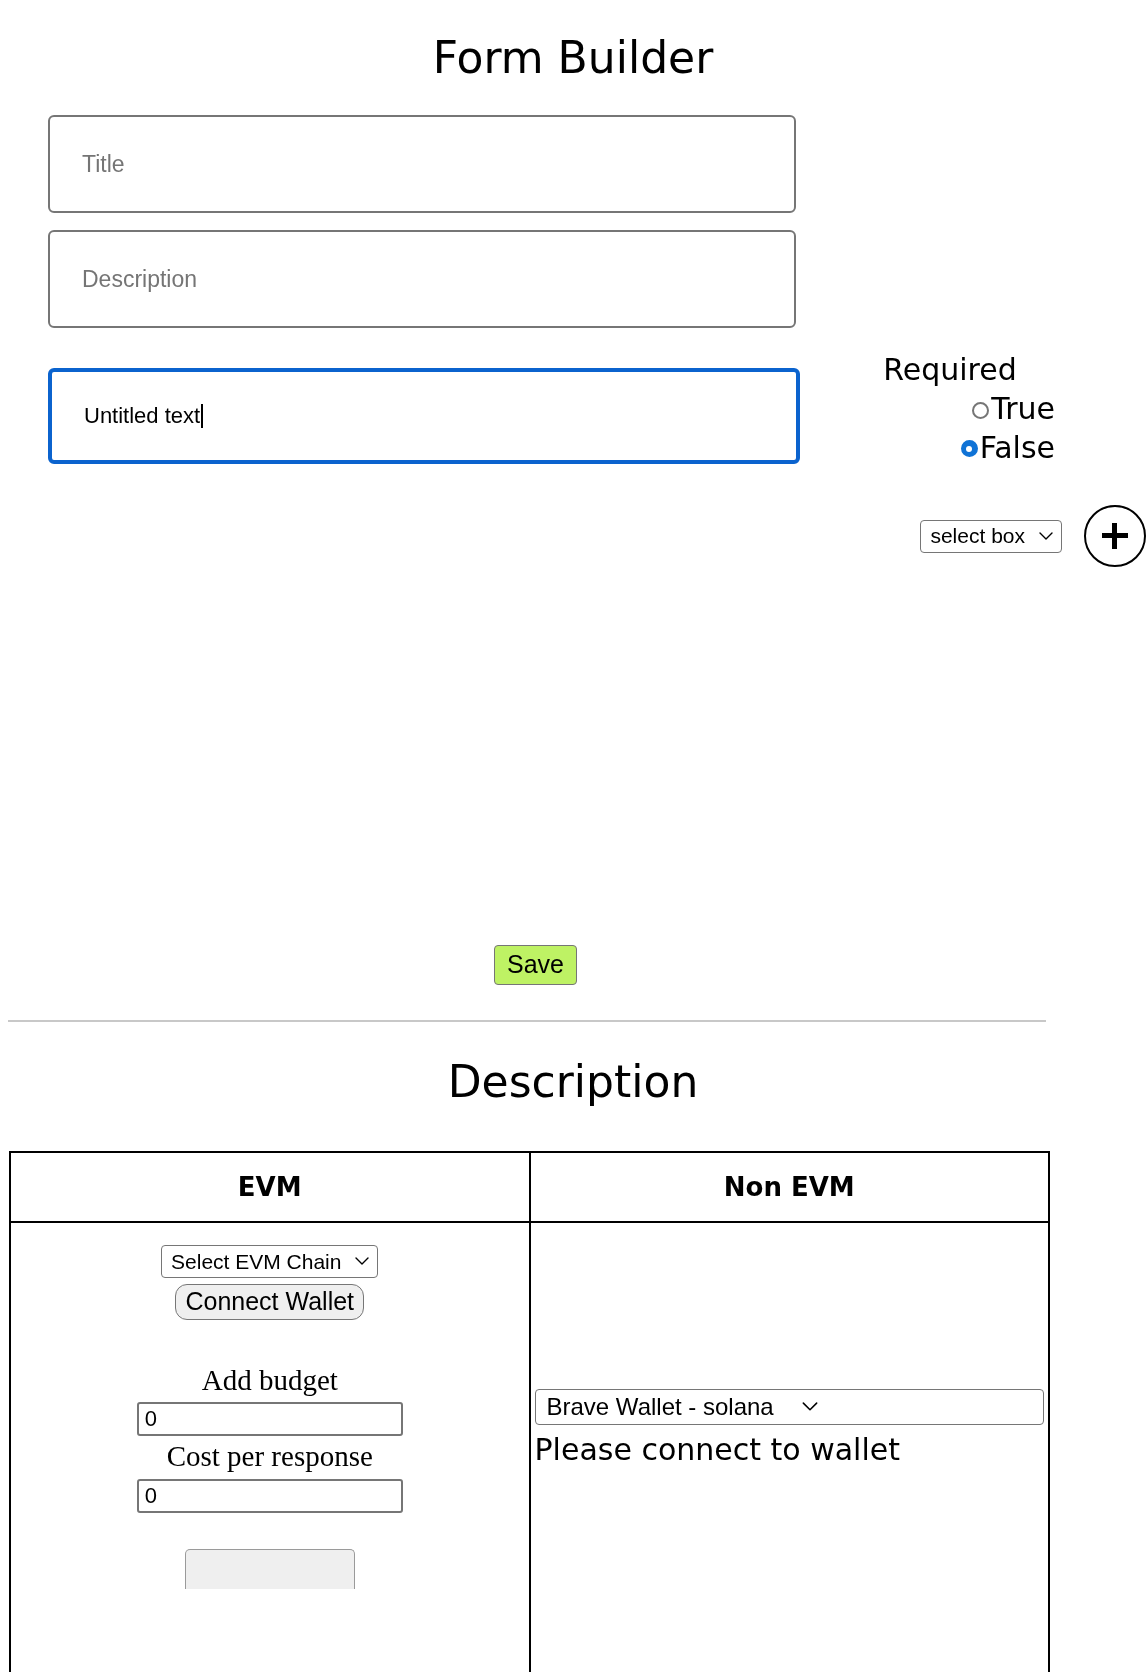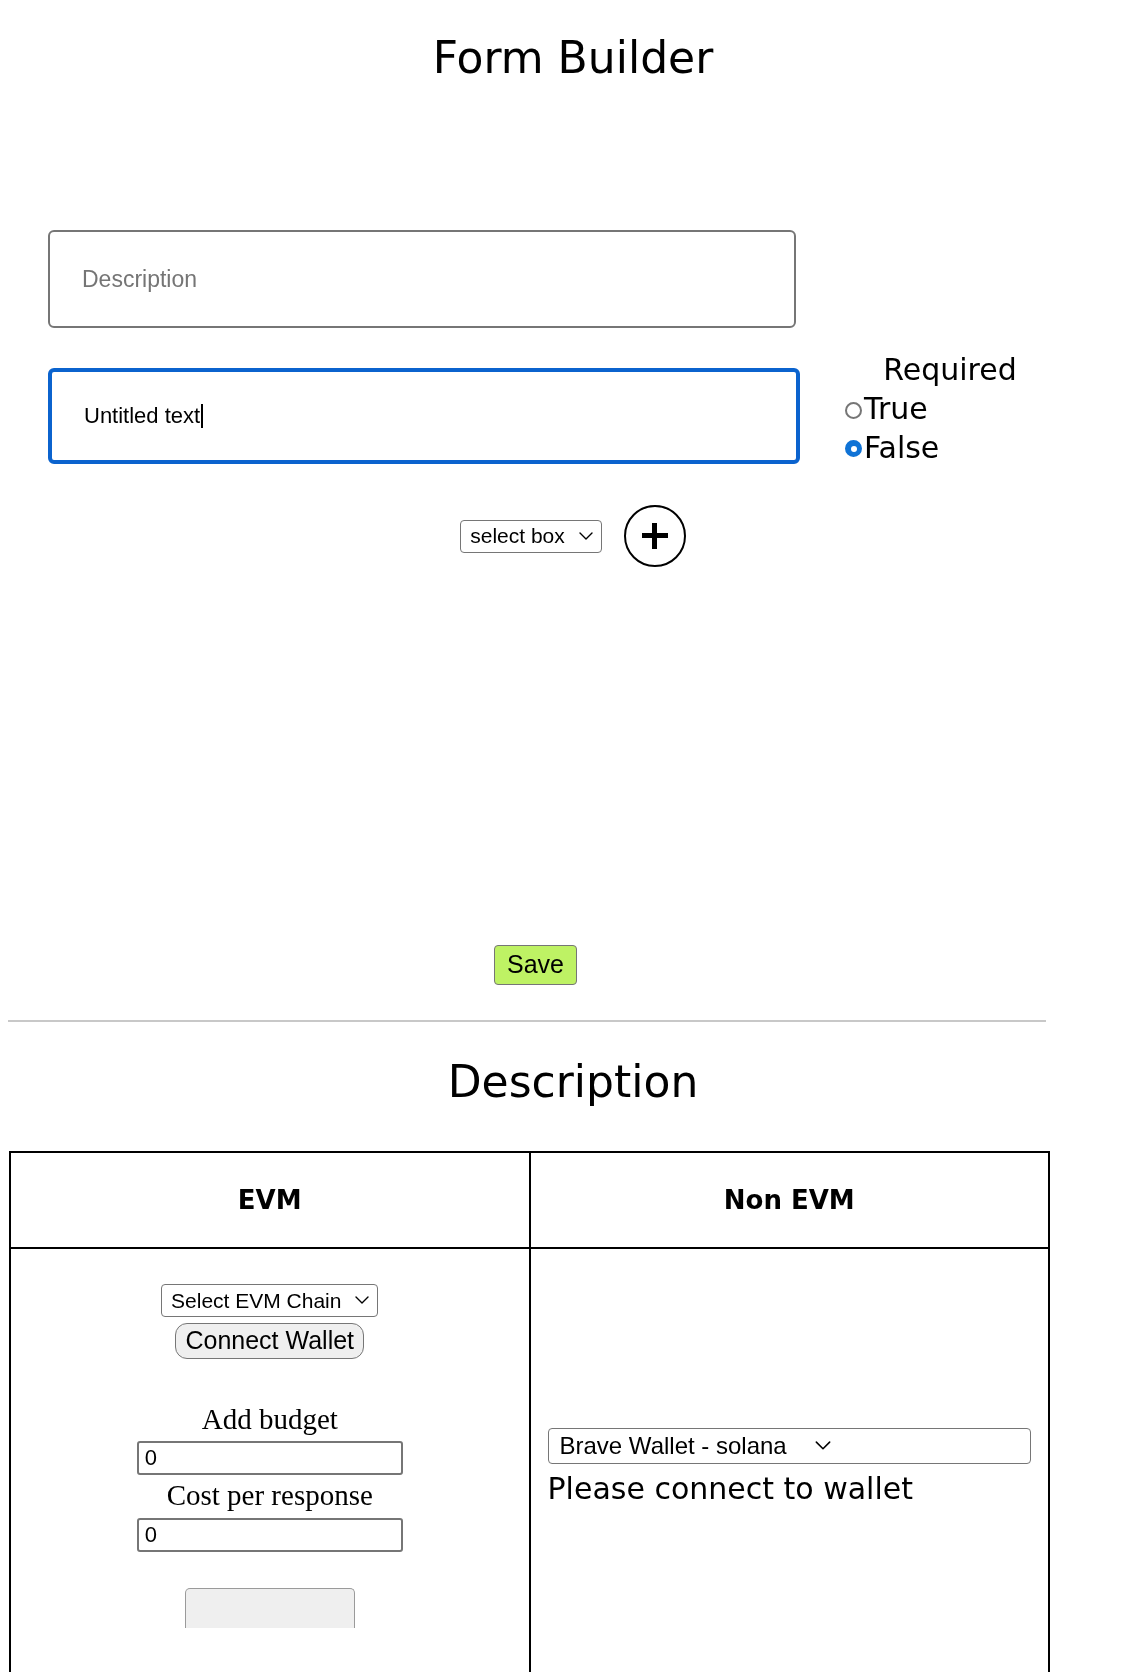"Title" div.big-input { html: none -> <div> <span>Title</span> </div> }
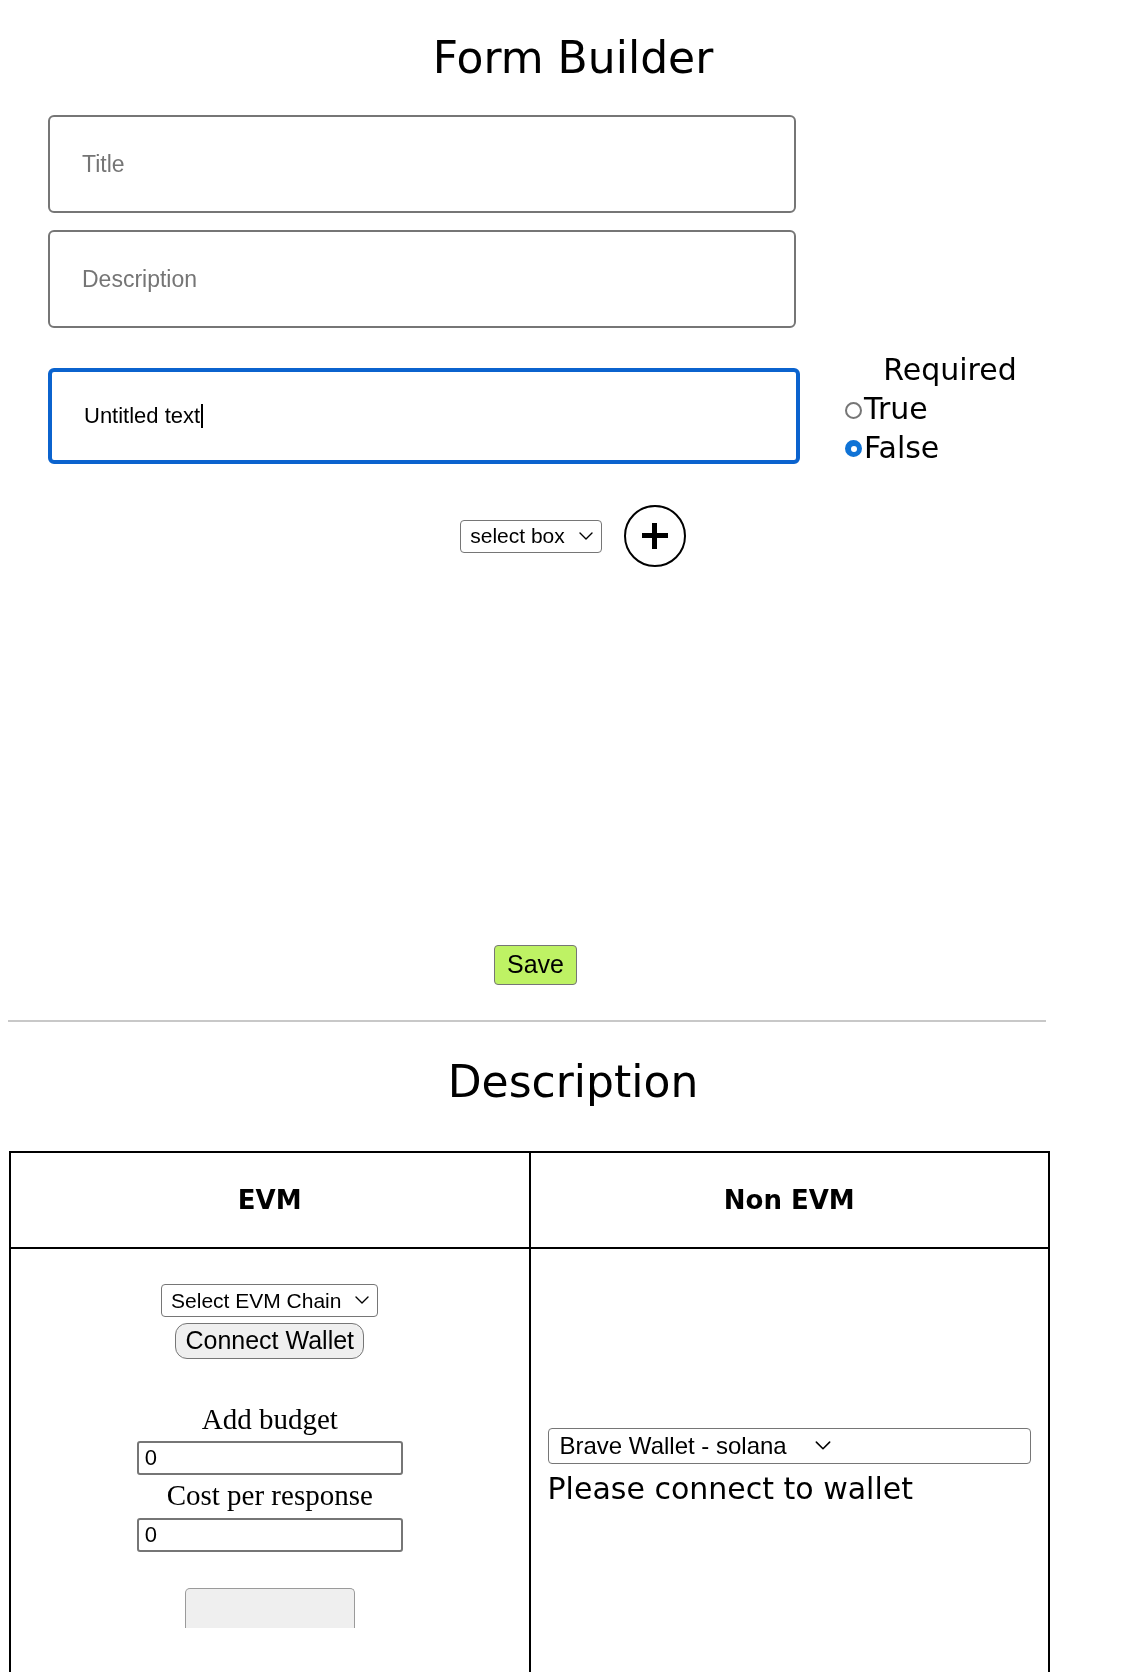"True" .radio-row { justify-content: flex-start -> flex-end }
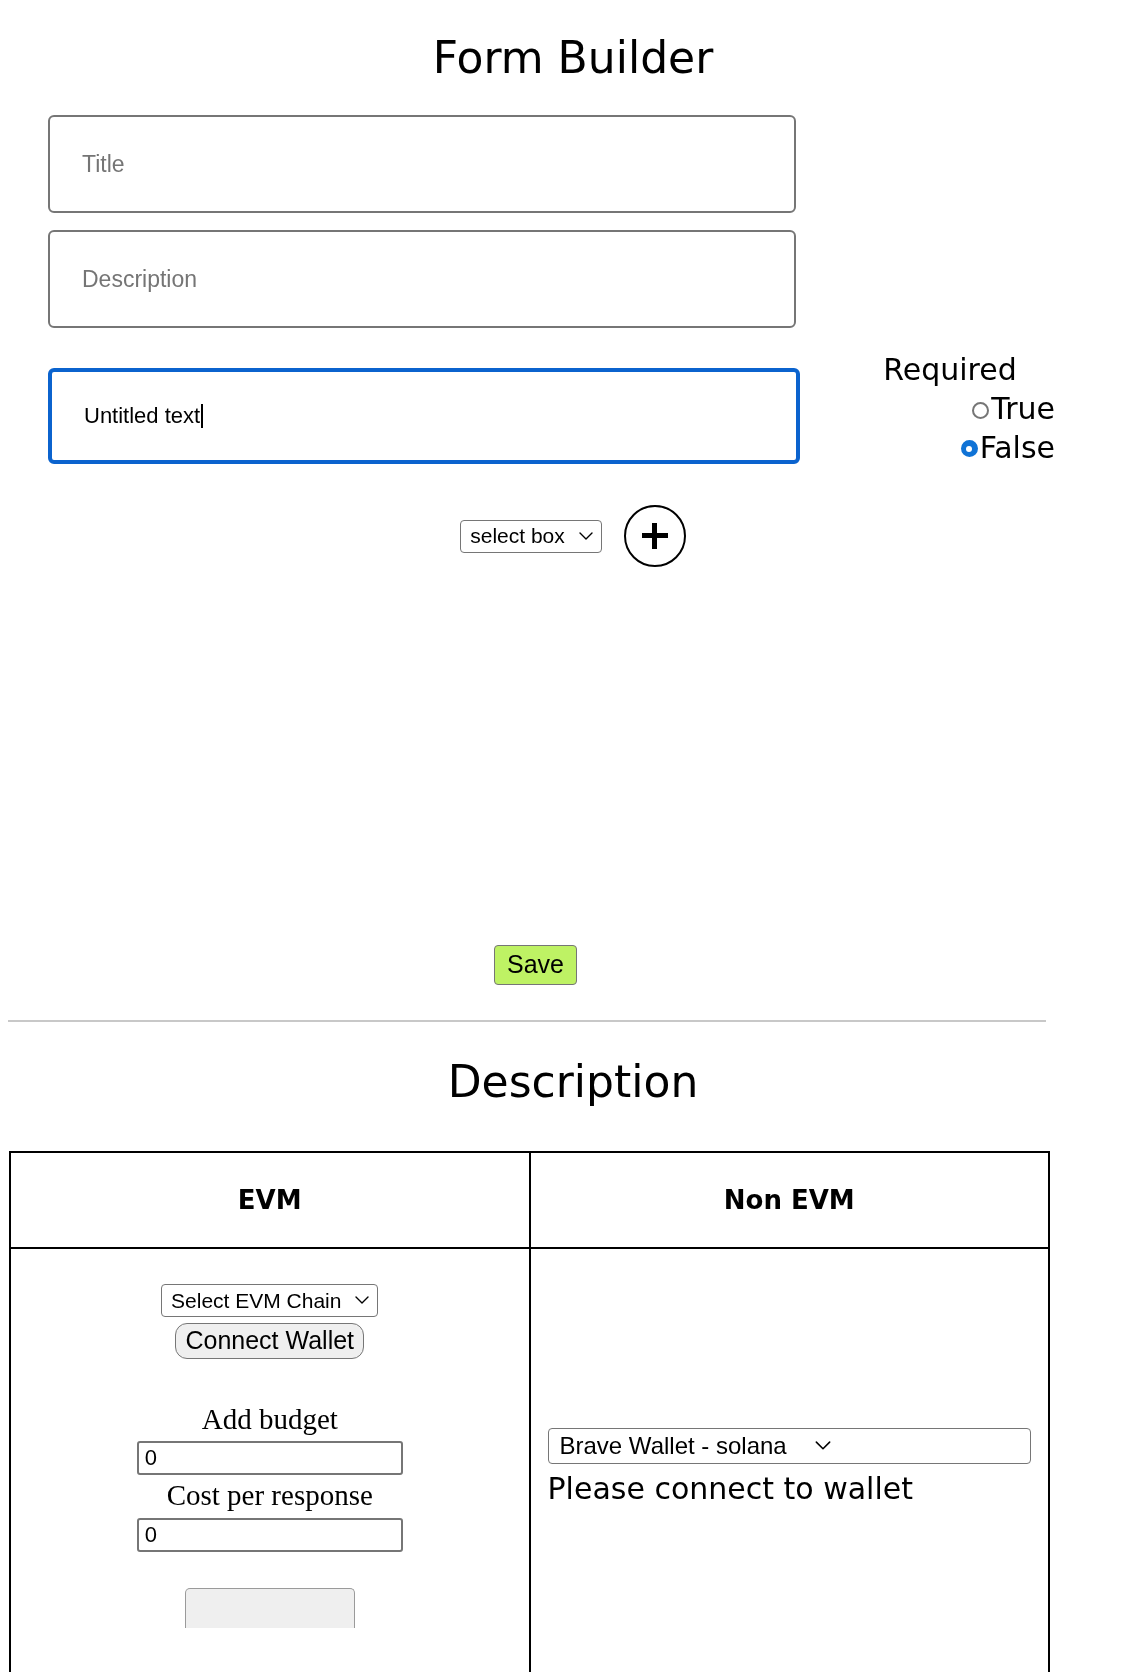"select box" #add-row { justify-content: center -> flex-end }
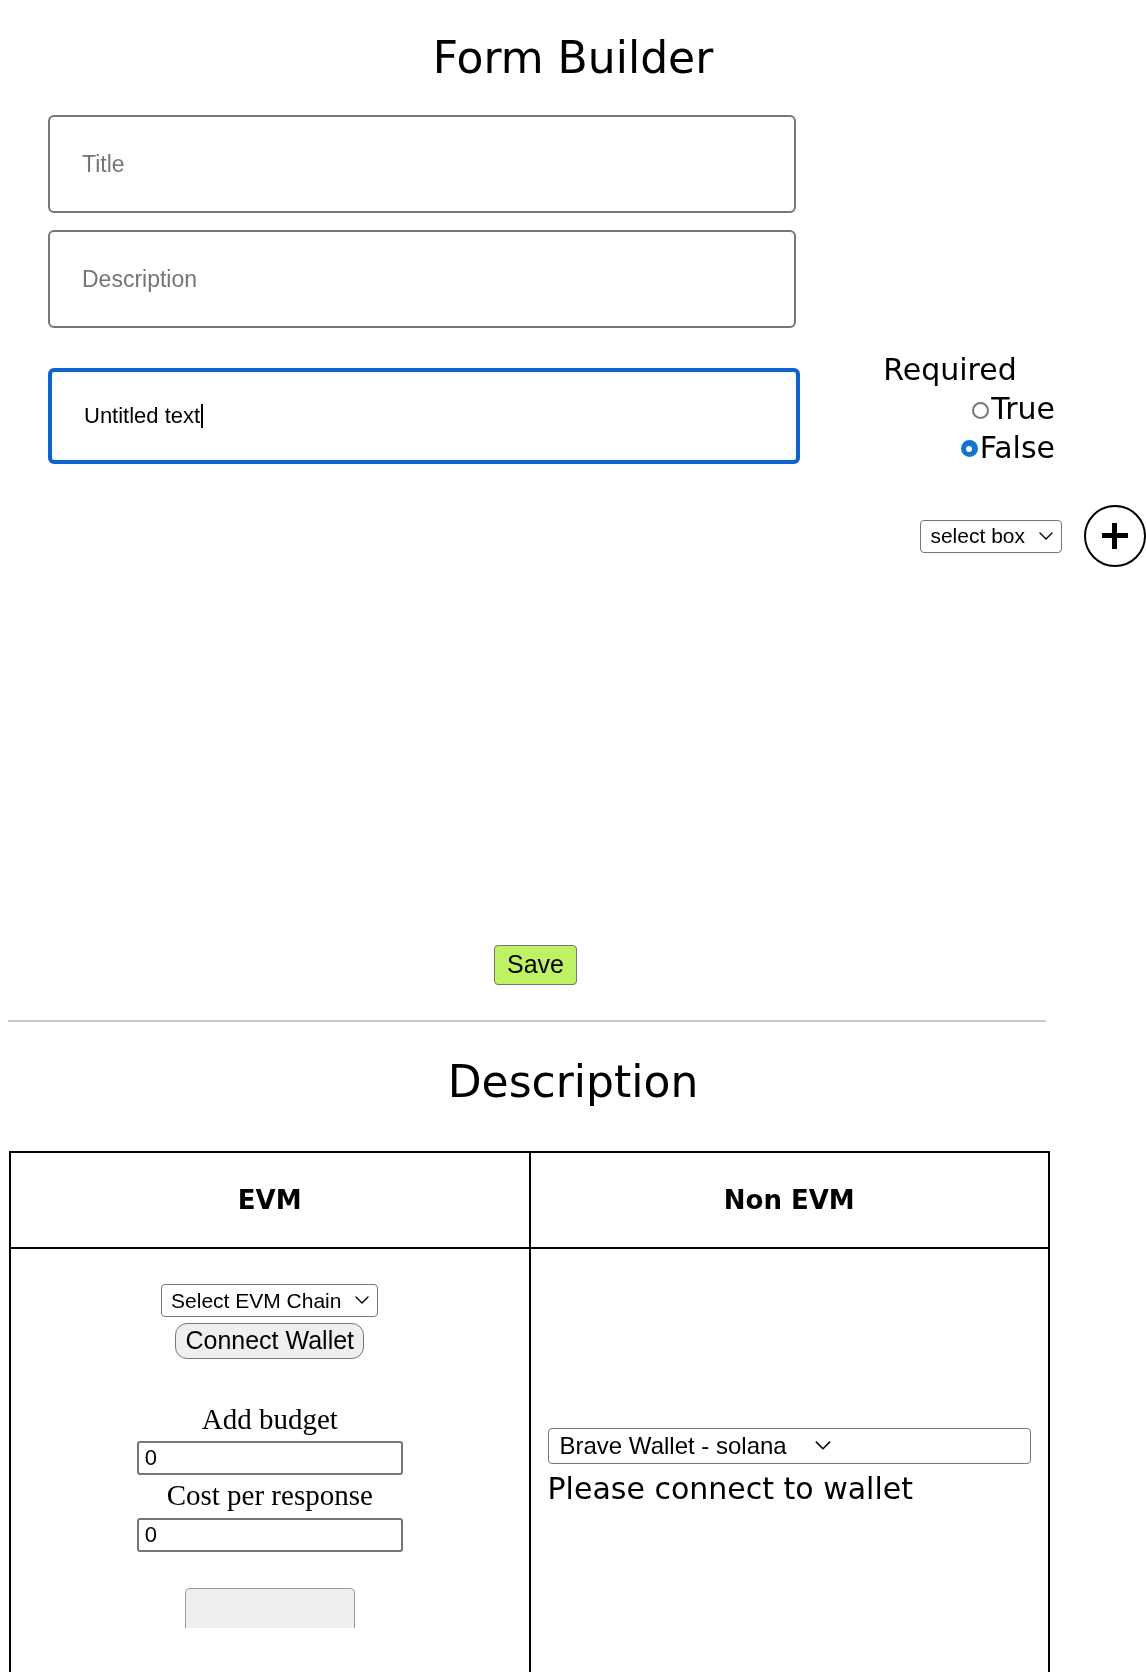"EVM" #integrations-table th, #integrations-table td { padding: 17px -> 4px }
